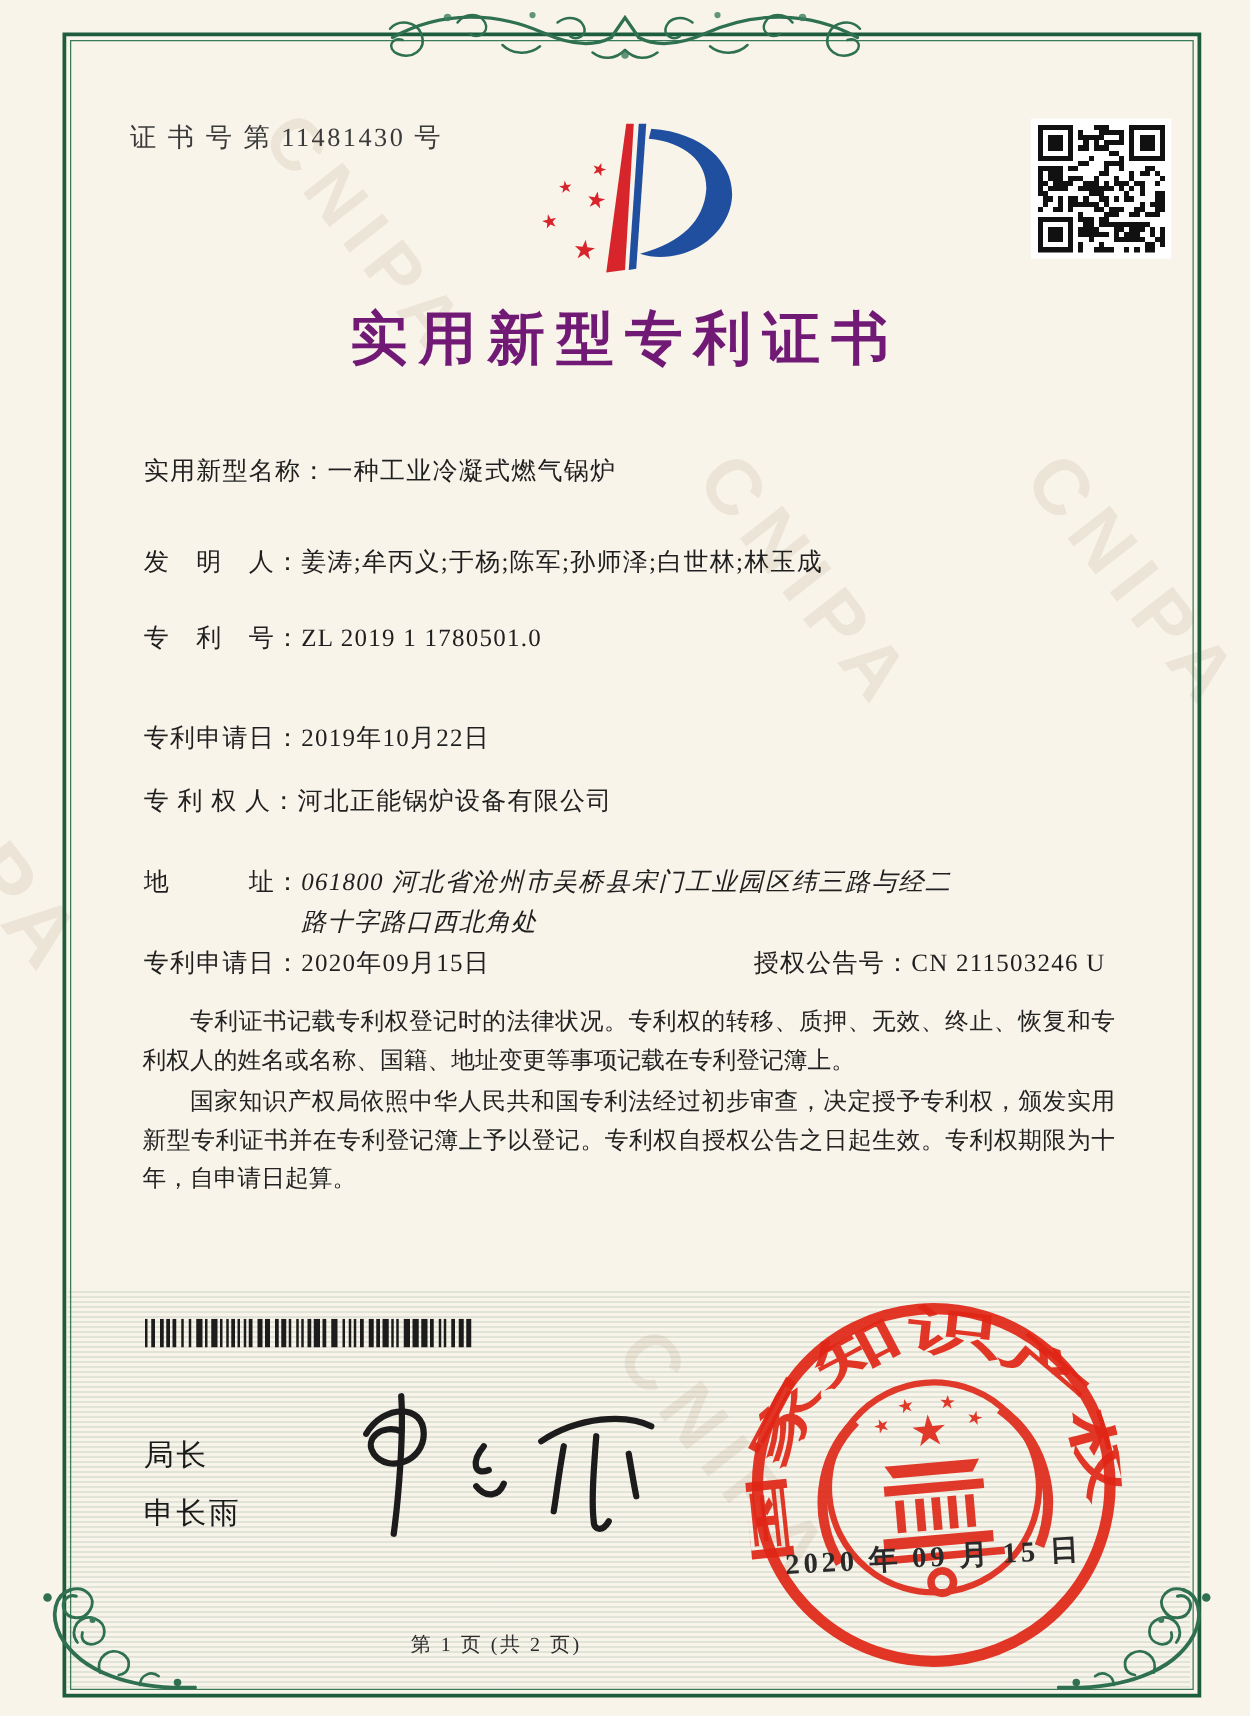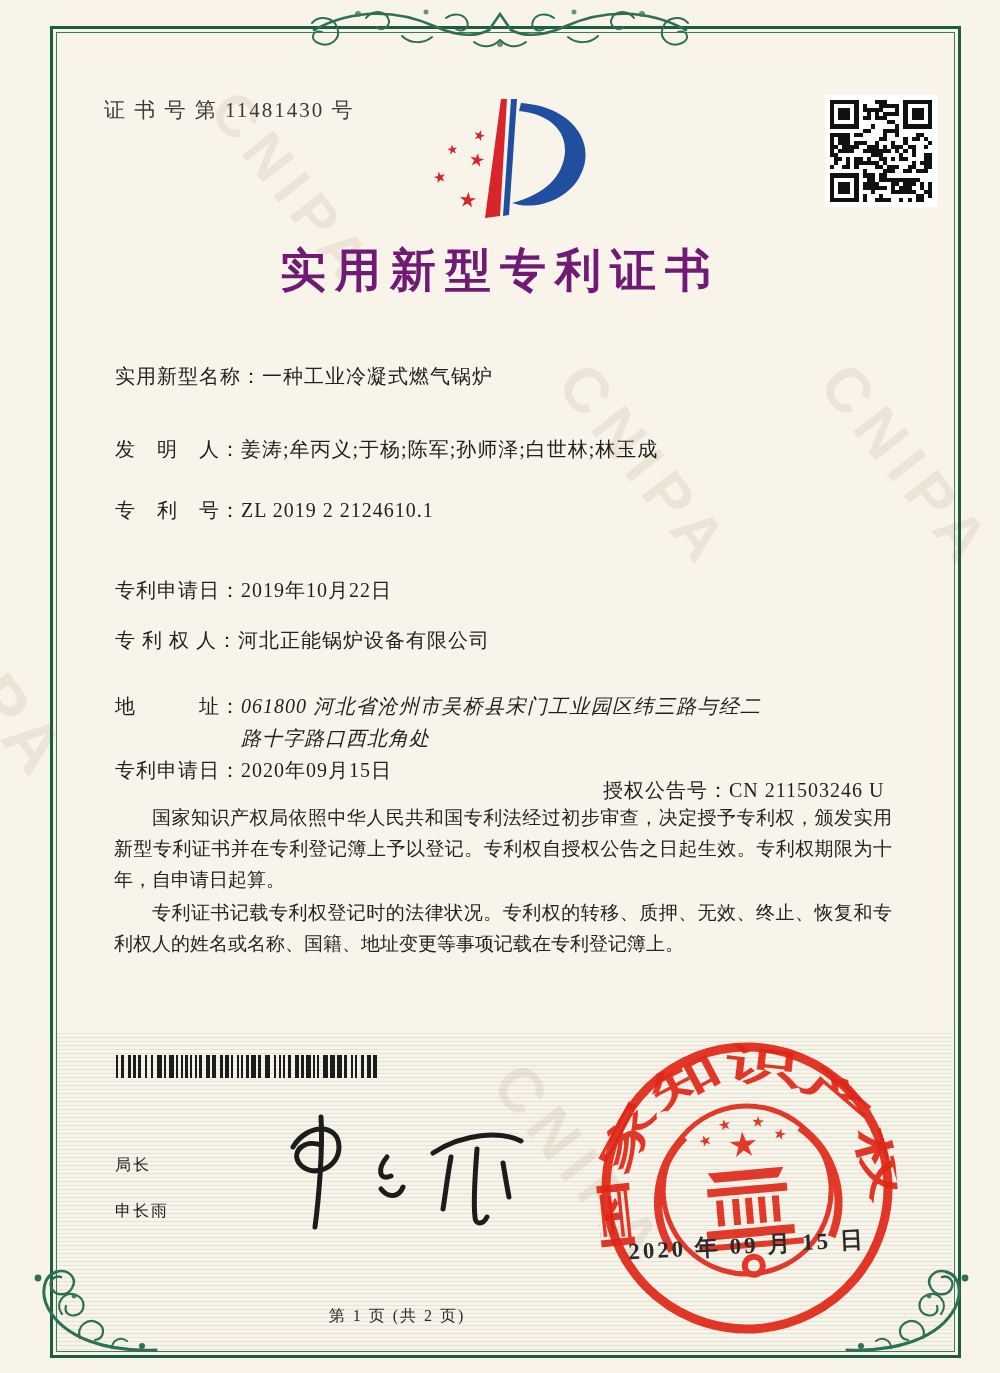"ZL 2019 2 2124610.1" span.val { text: 2 2124610.1 -> 1 1780501.0 }
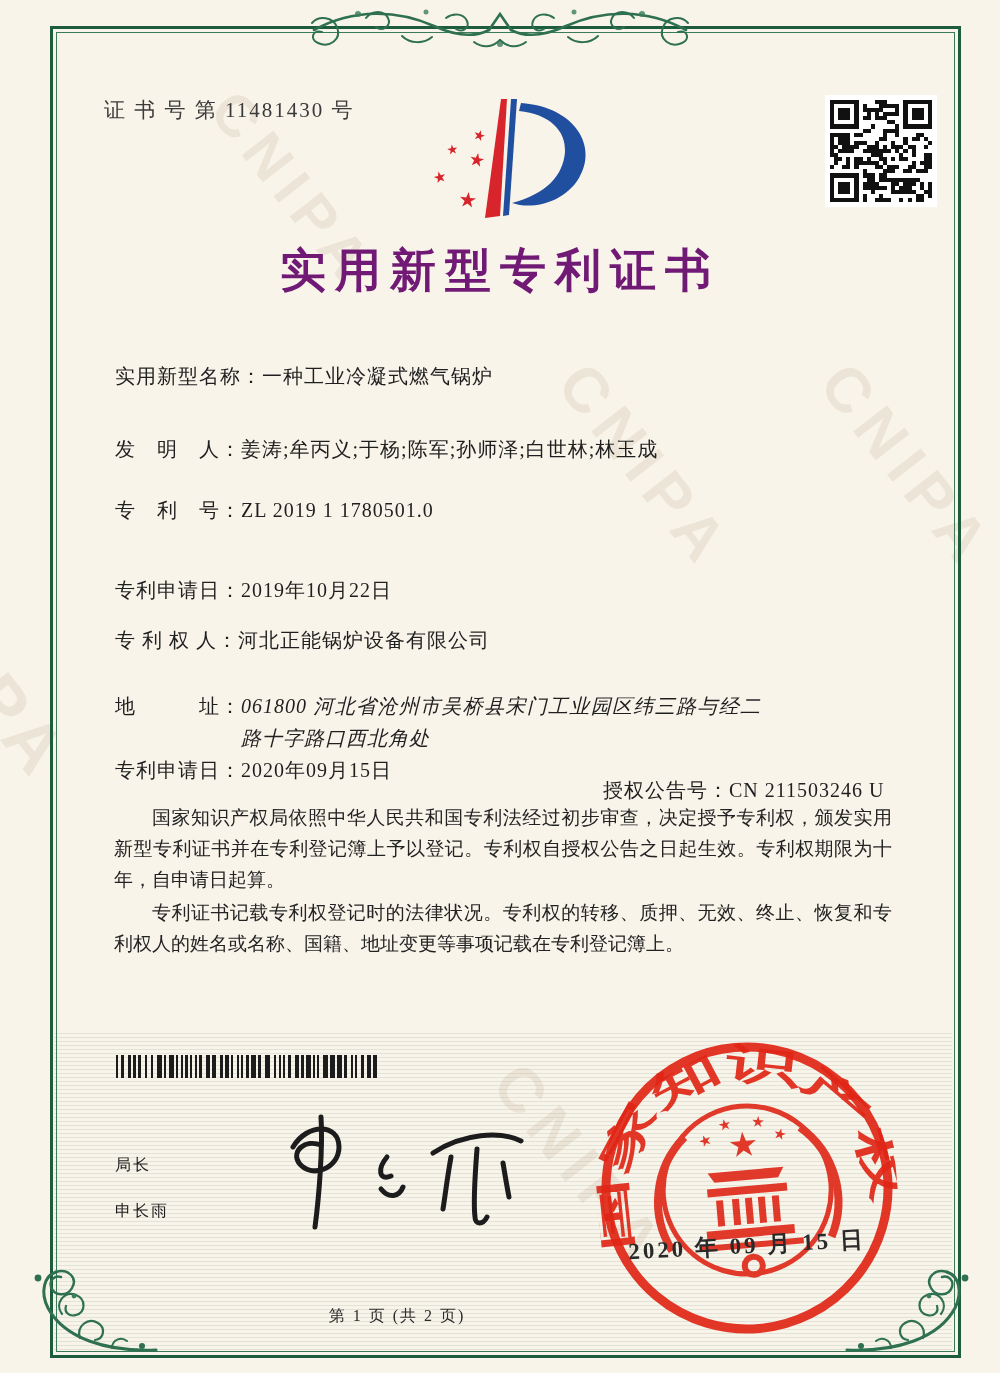"授权公告号：CN 211503246 U" .grant-no-pair { margin-top: 20px -> none }
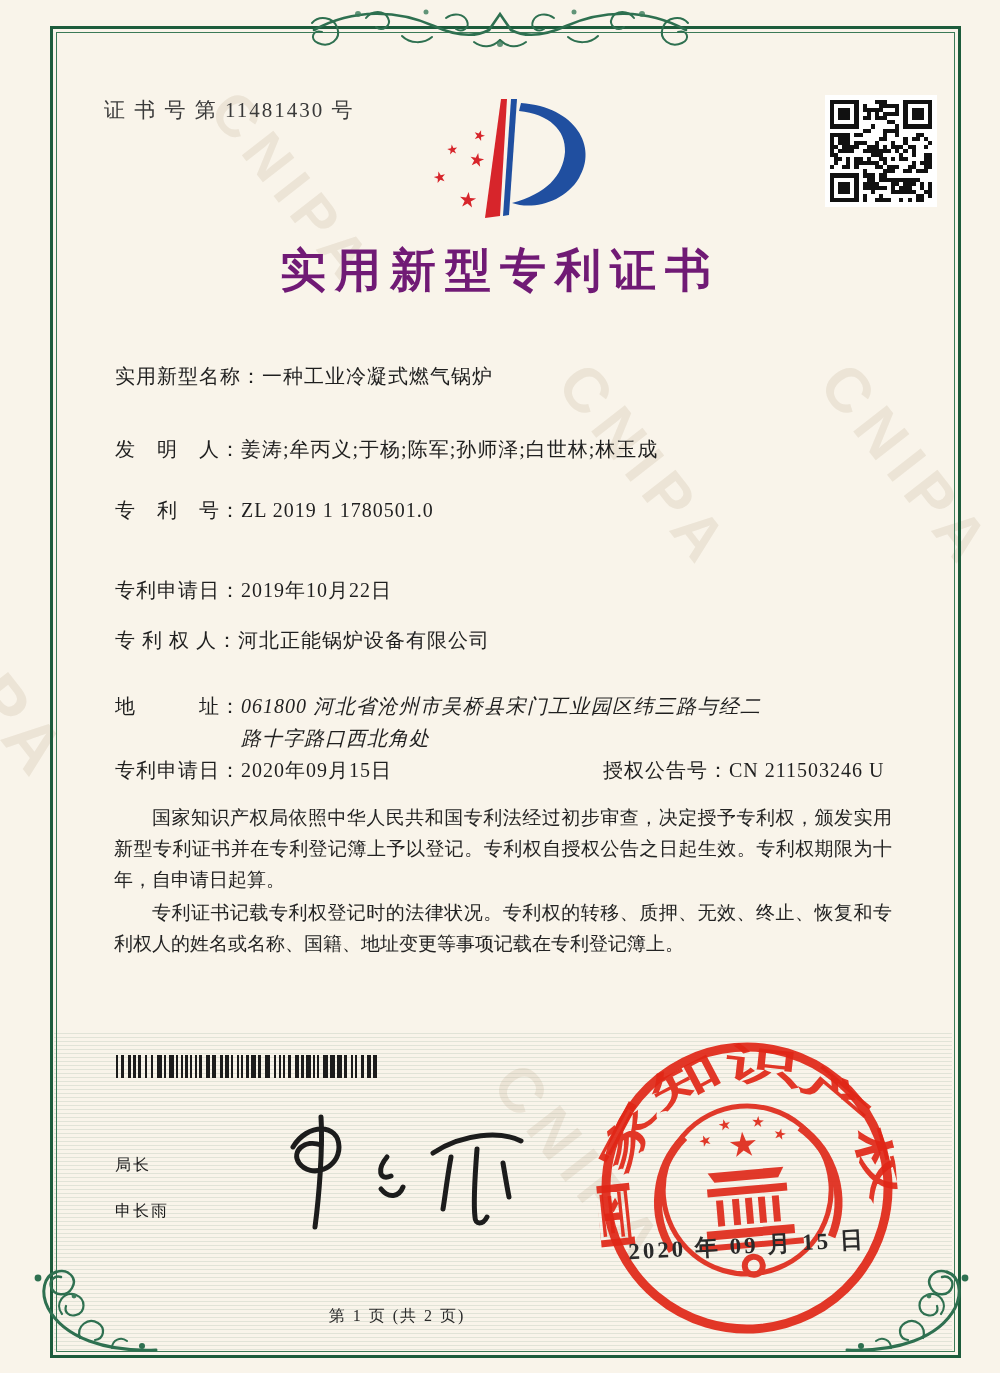"国家知识产权局依照中华人民共和国专利法经过初步审查，决定授予专利权，颁发实用新型" p { order: before "专利证书记载专利权登记时的法律状况。专利权的转移、质押、无效、终止、恢复和专利权" -> after "专利证书记载专利权登记时的法律状况。专利权的转移、质押、无效、终止、恢复和专利权" }
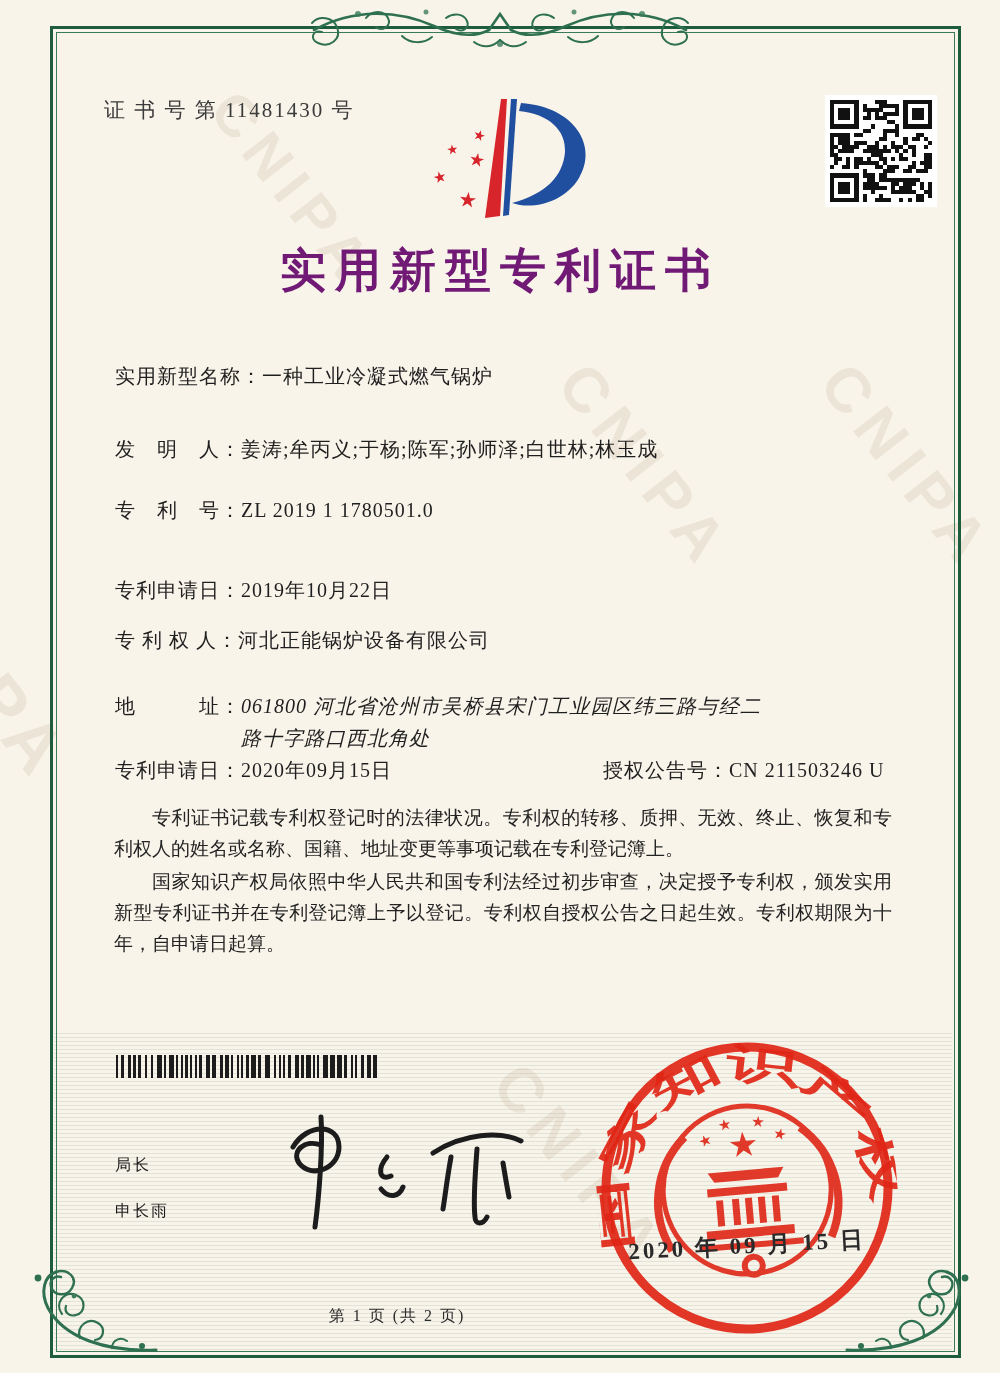"局长" .director { font-size: 16px -> 24px }
